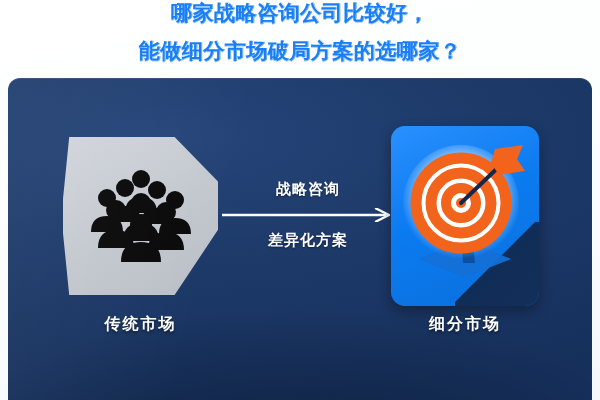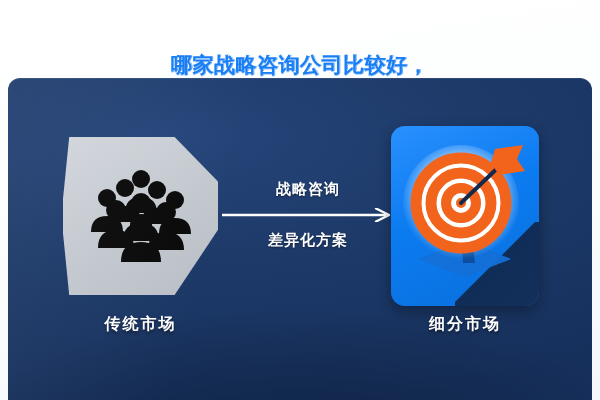"哪家战略咨询公司比较好，" .header { justify-content: flex-end -> flex-start }
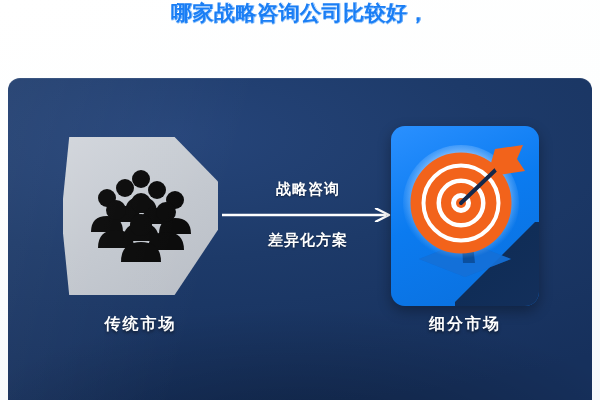"能做细分市场破局方案的选哪家？" div.title-line { html: none -> <div>能做细分市场破局方案的选哪家？</div> }
